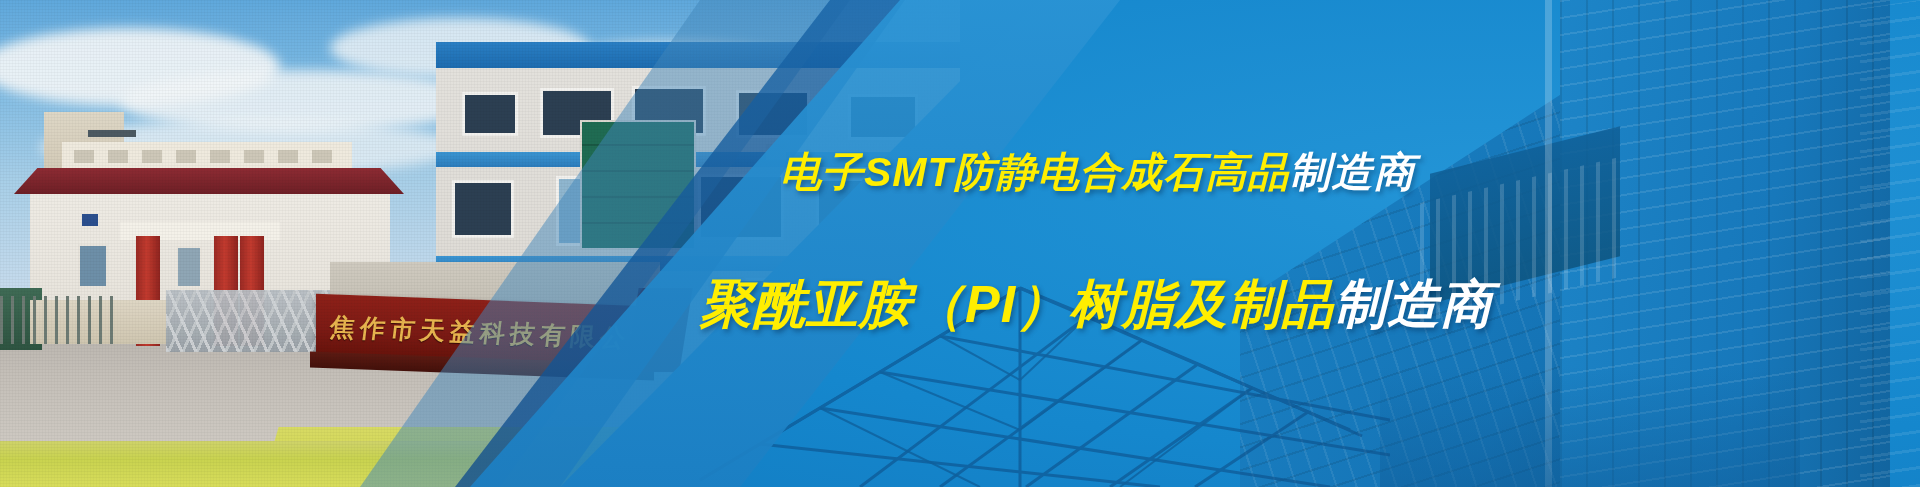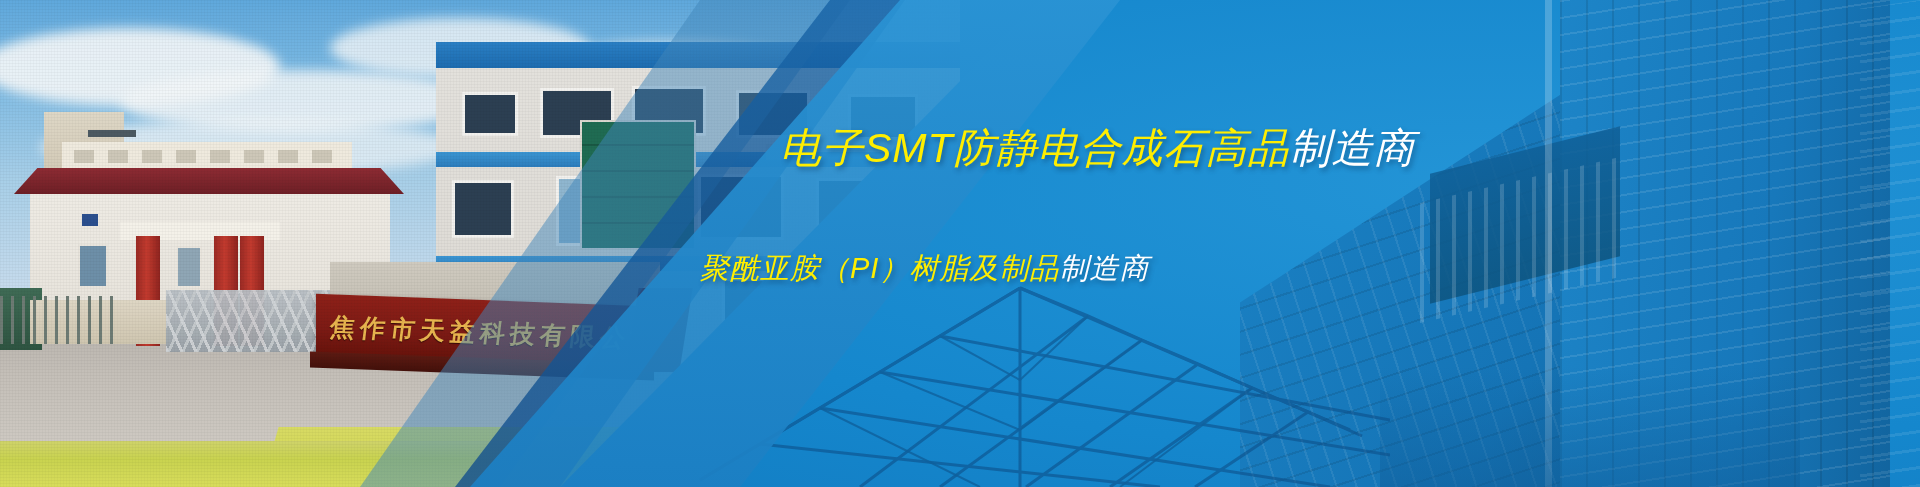"电子SMT防静电合成石高品制造商" .hline { font-weight: 400 -> 700; margin-top: none -> 24px }
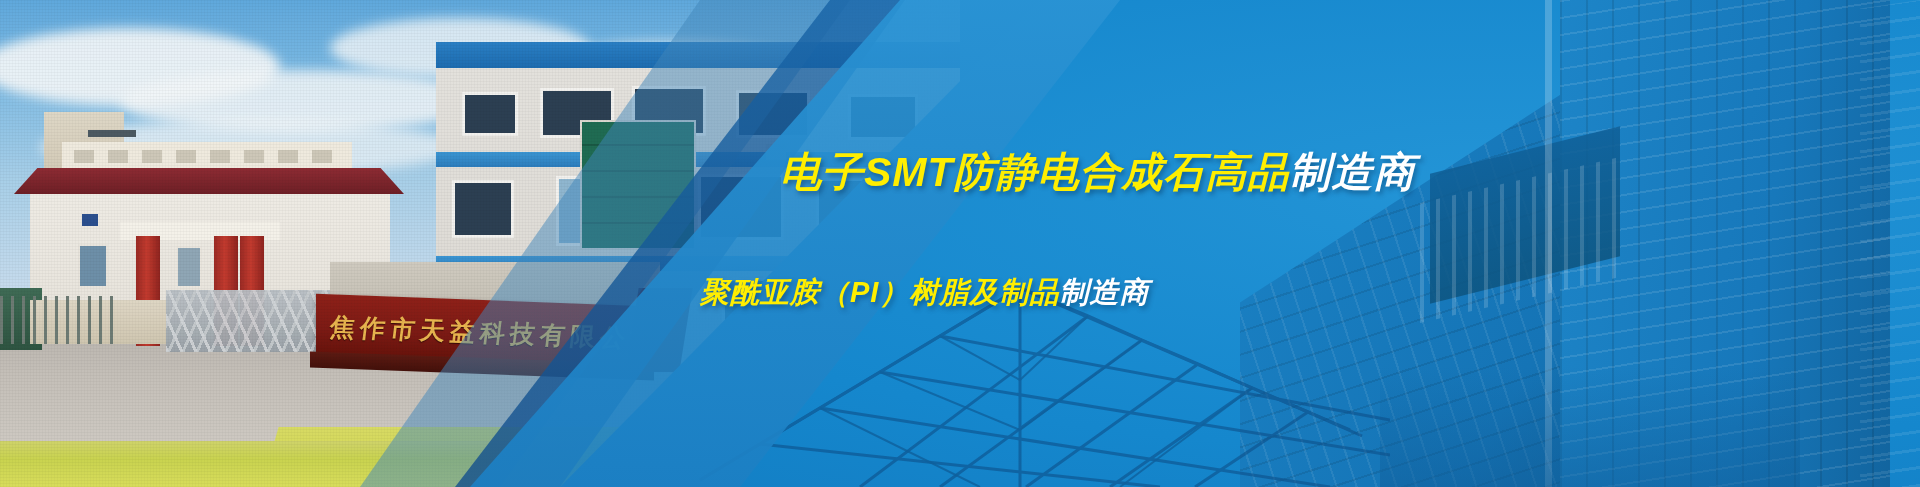"聚酰亚胺（PI）树脂及制品制造商" #line3 { font-size: 29px -> 52px }
